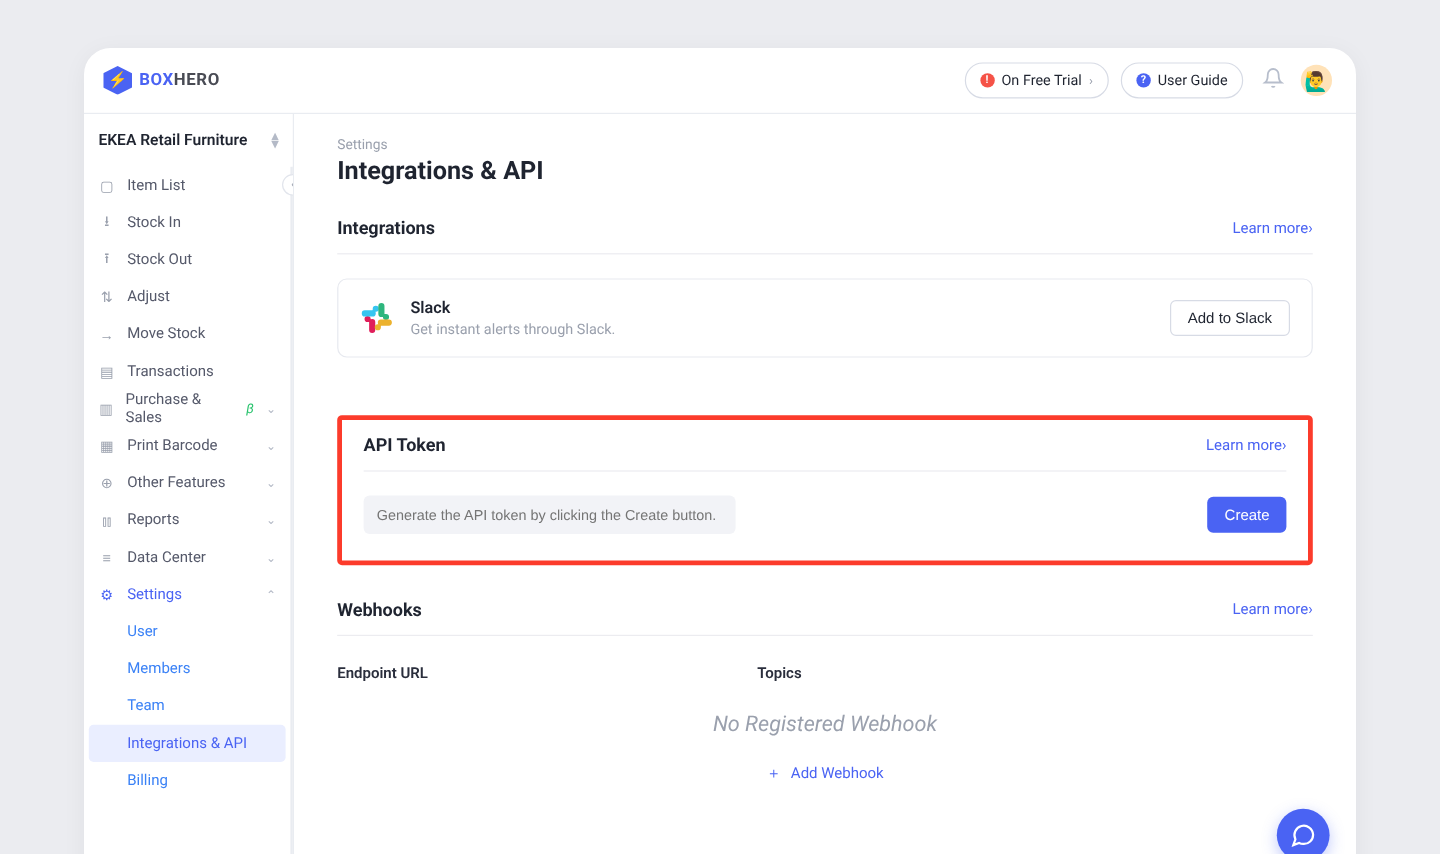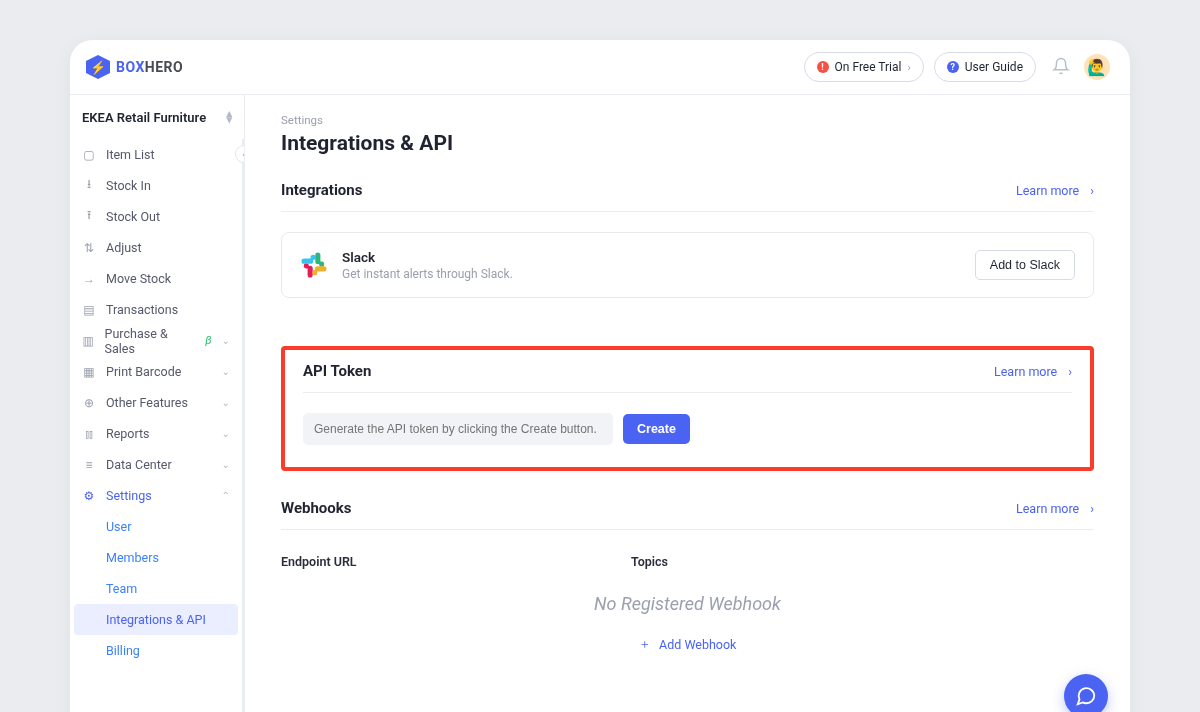"Learn more" .learn-more { gap: 11px -> 0 }
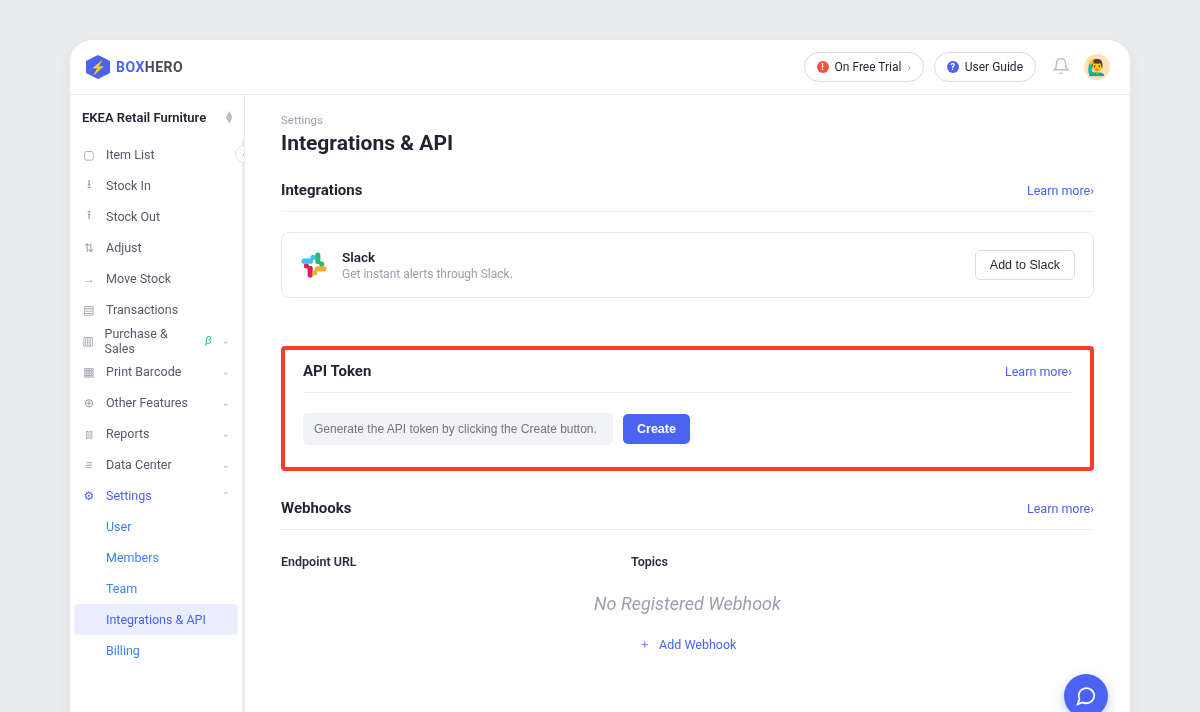"Generate the API token by" .tok-row { justify-content: none -> space-between }
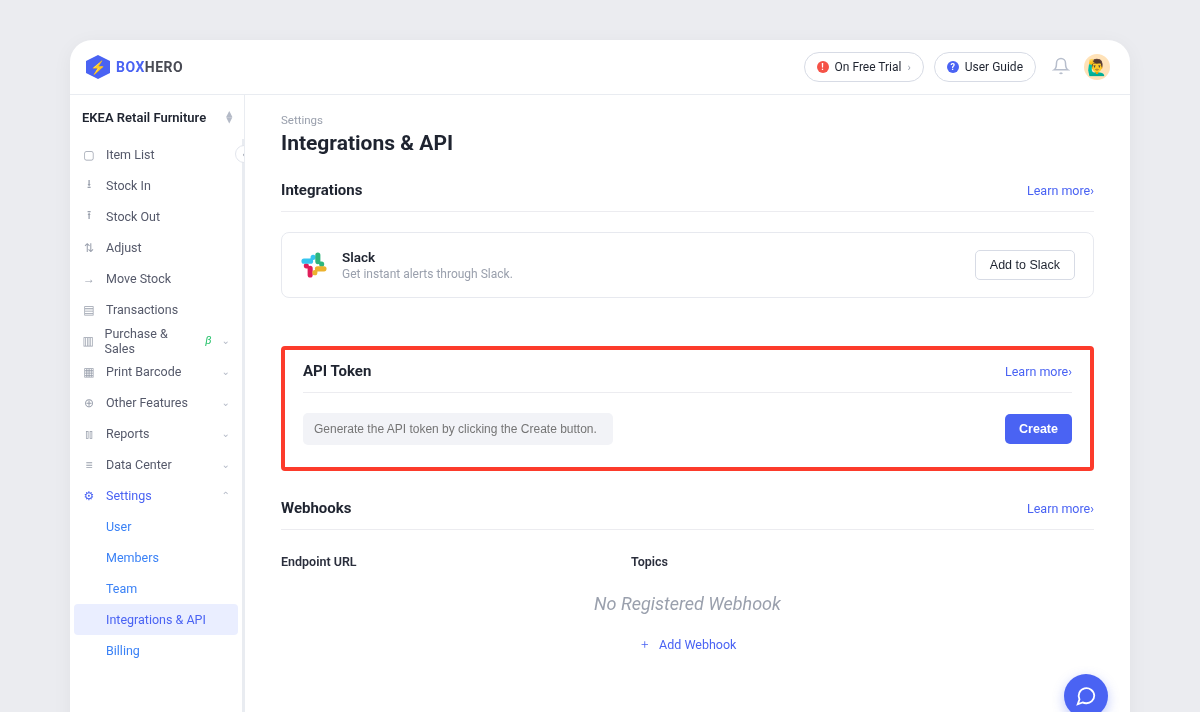"Create" .btn-primary { font-weight: 700 -> 400 }
